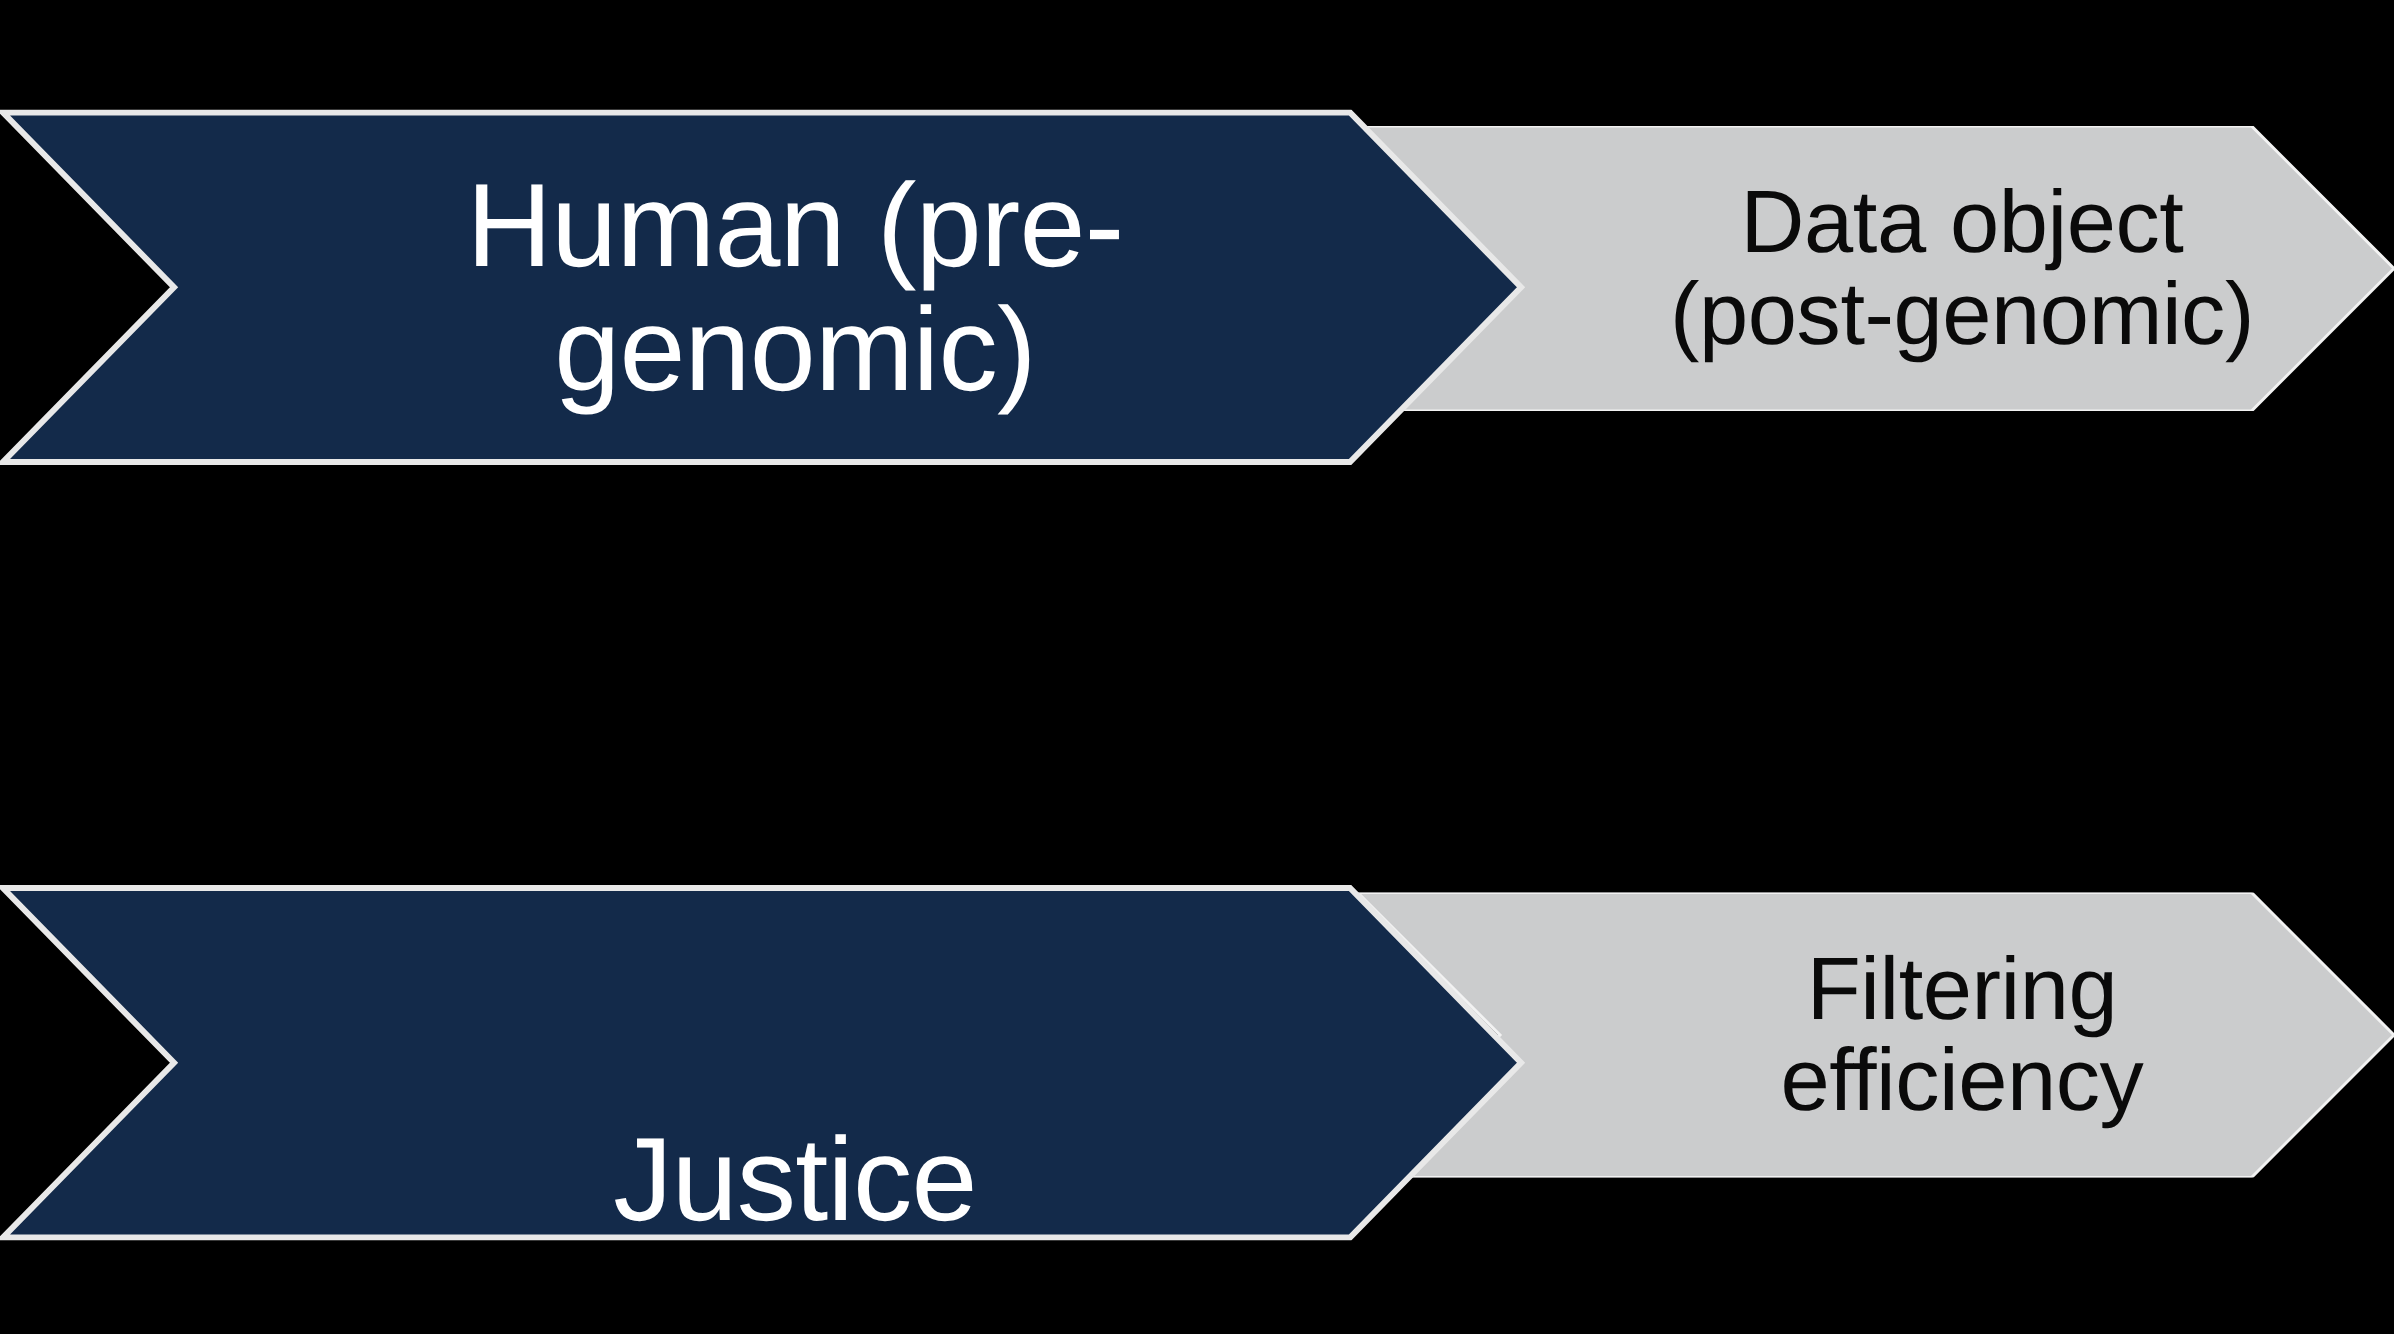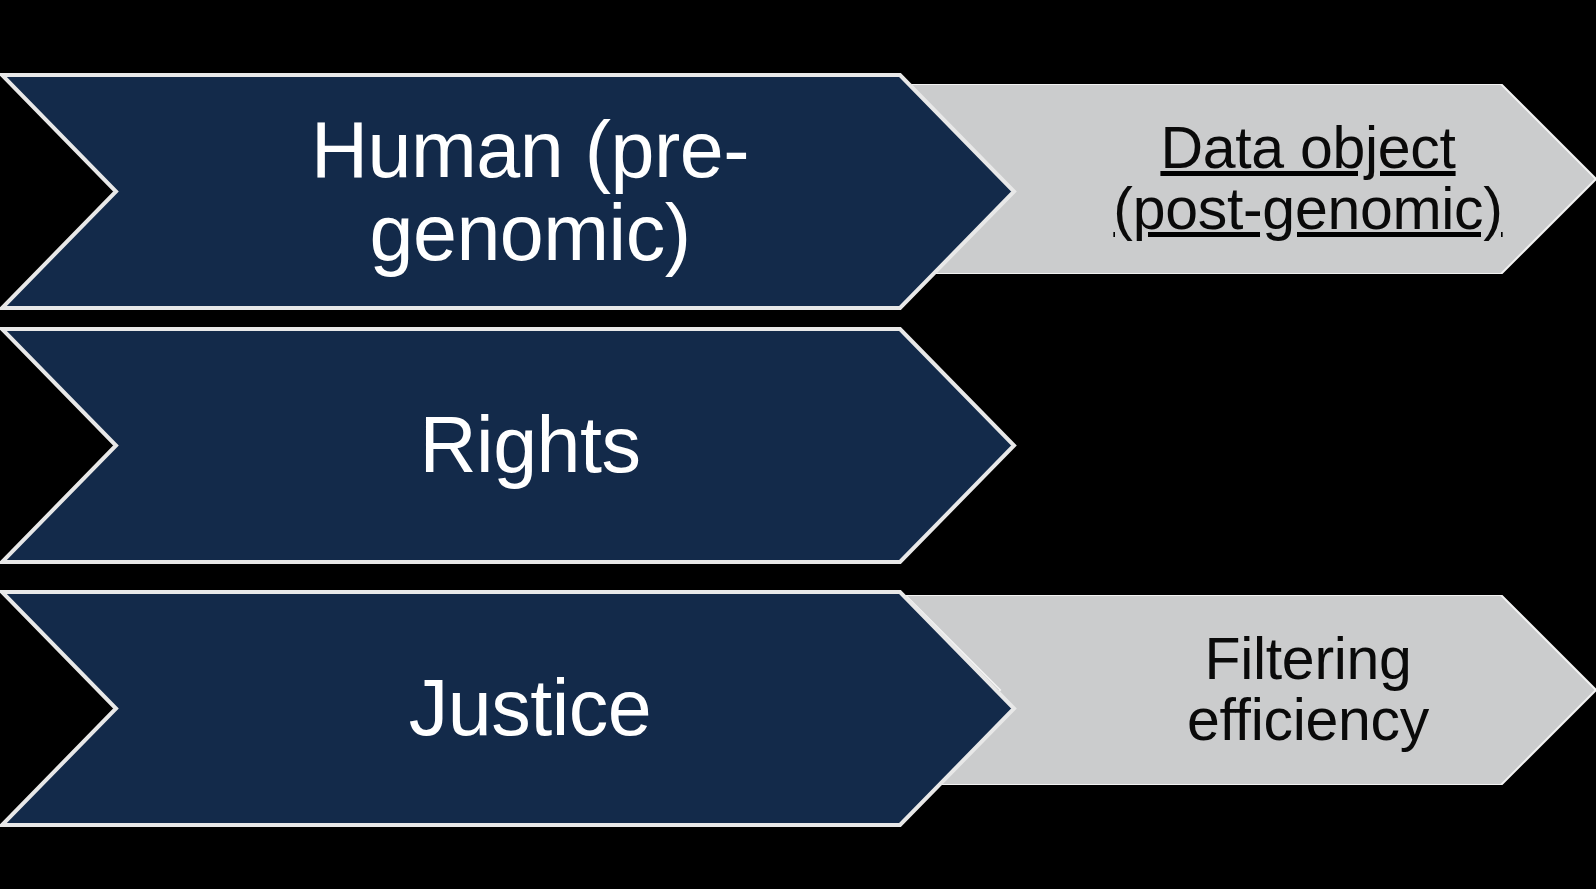"Data object" .chev-gray.r1 { text-decoration: underline -> none }
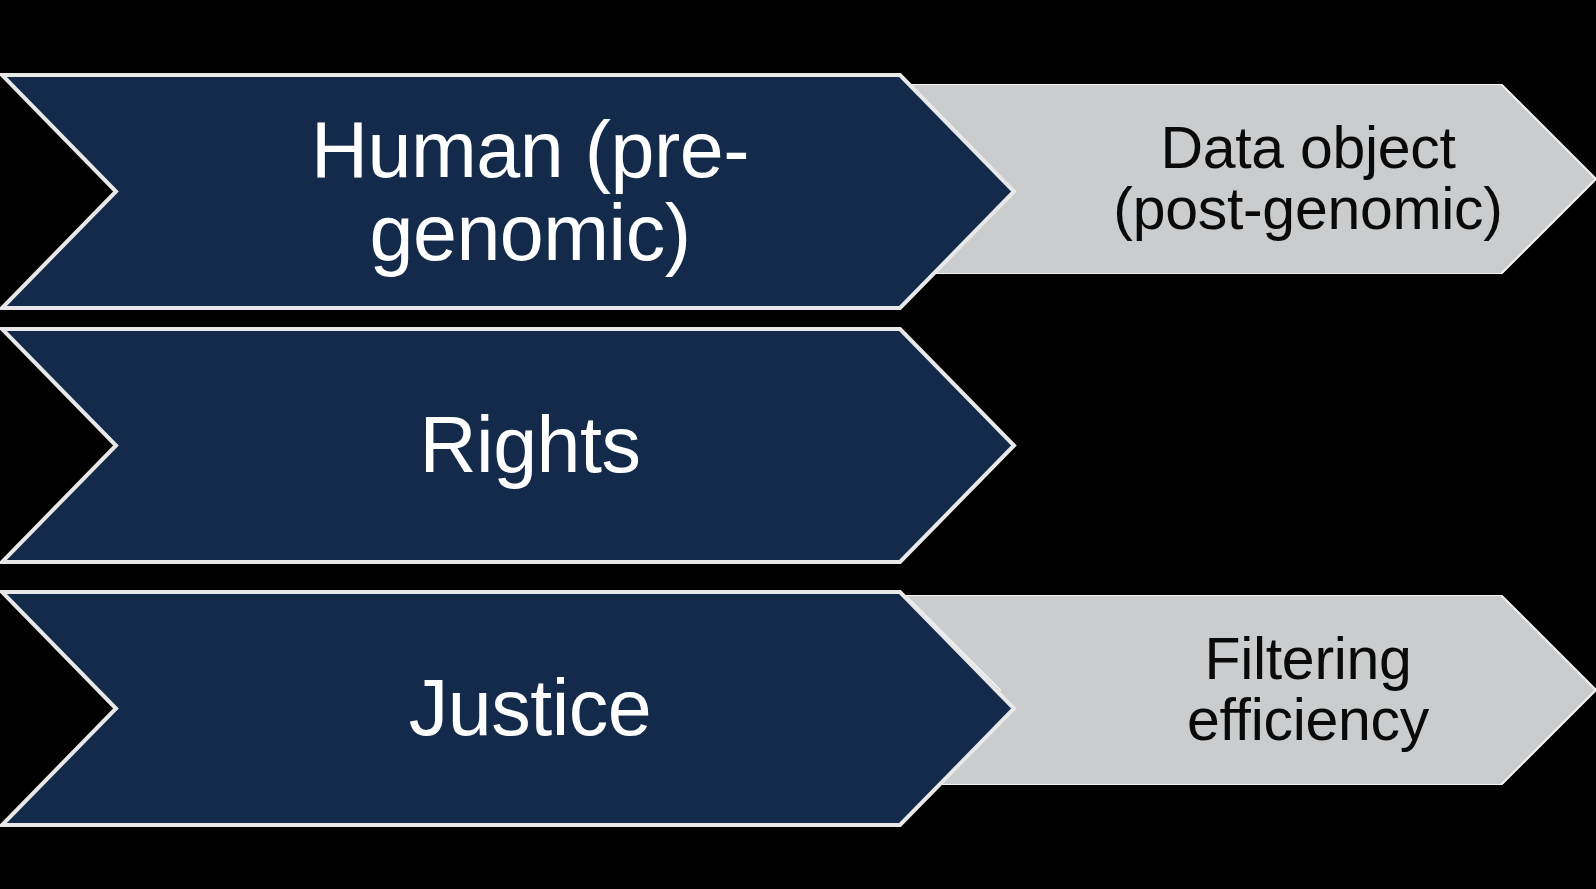"Rights" div.chevron { html: <div> <svg> <polygon></polygon> </svg> <div>Rights</div> </div> -> none }
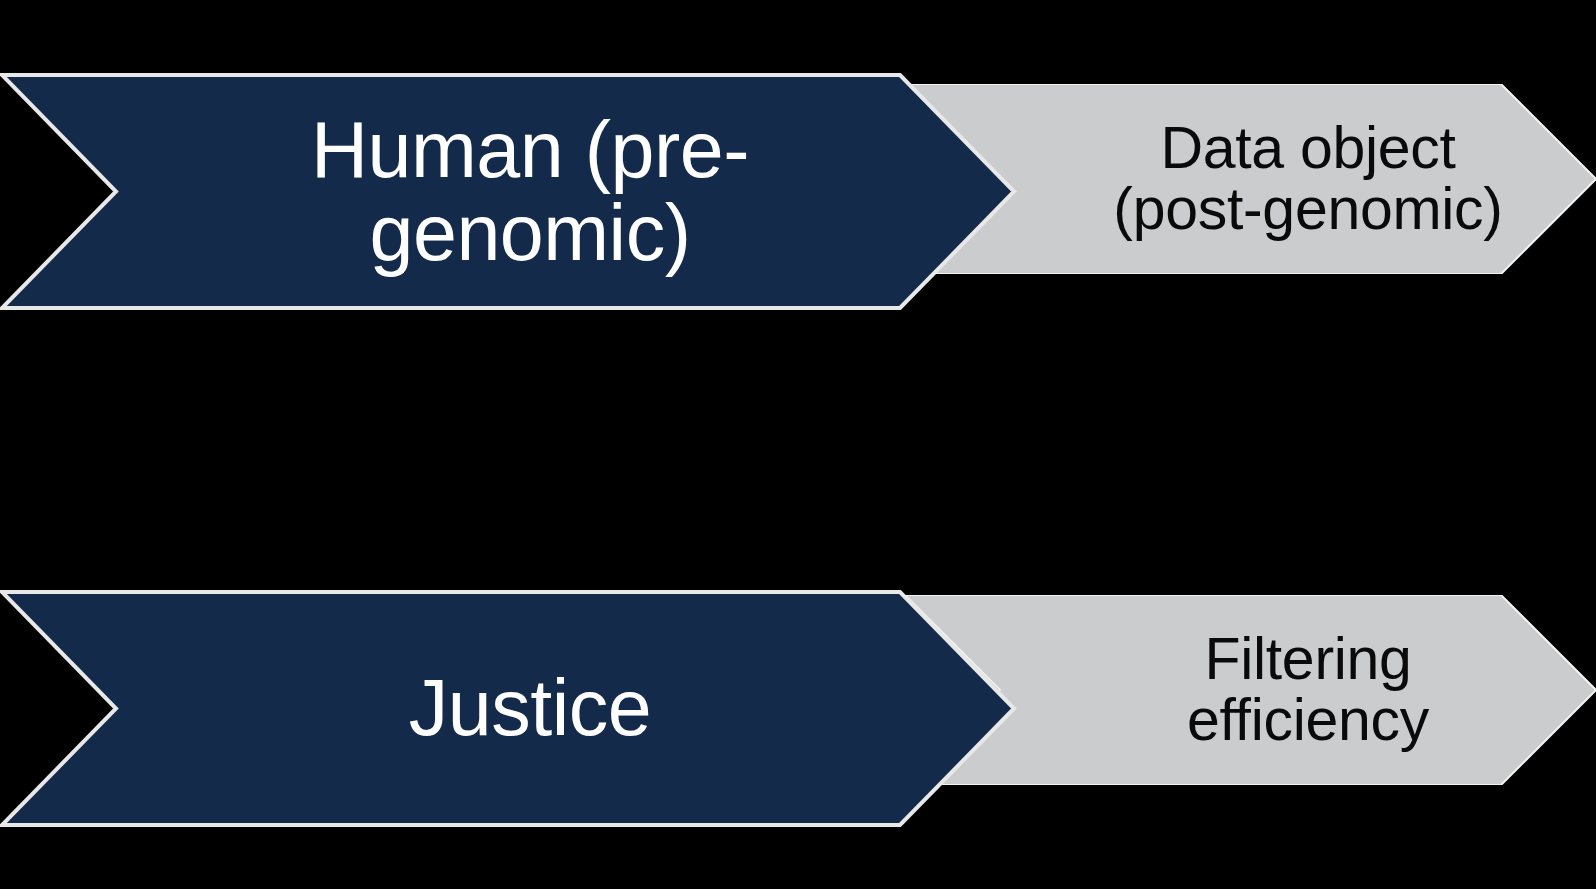"Justice" .chev-navy.r3 { align-items: none -> flex-end }
